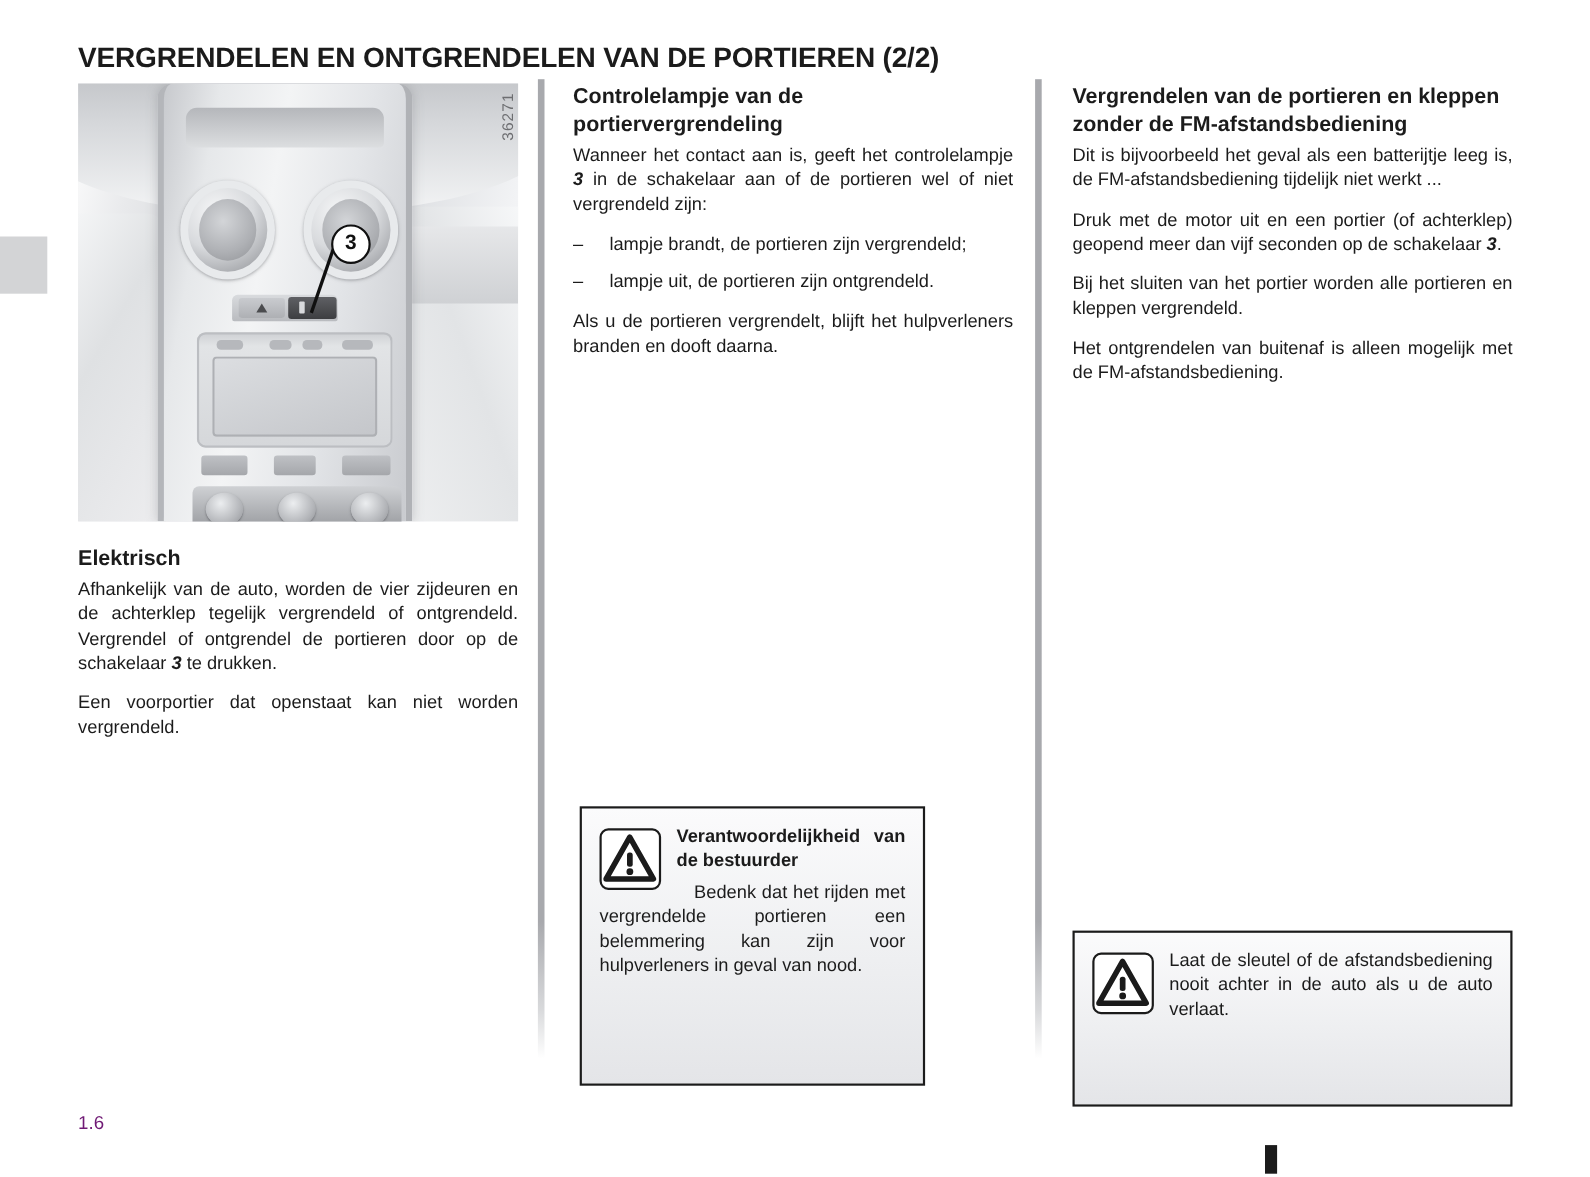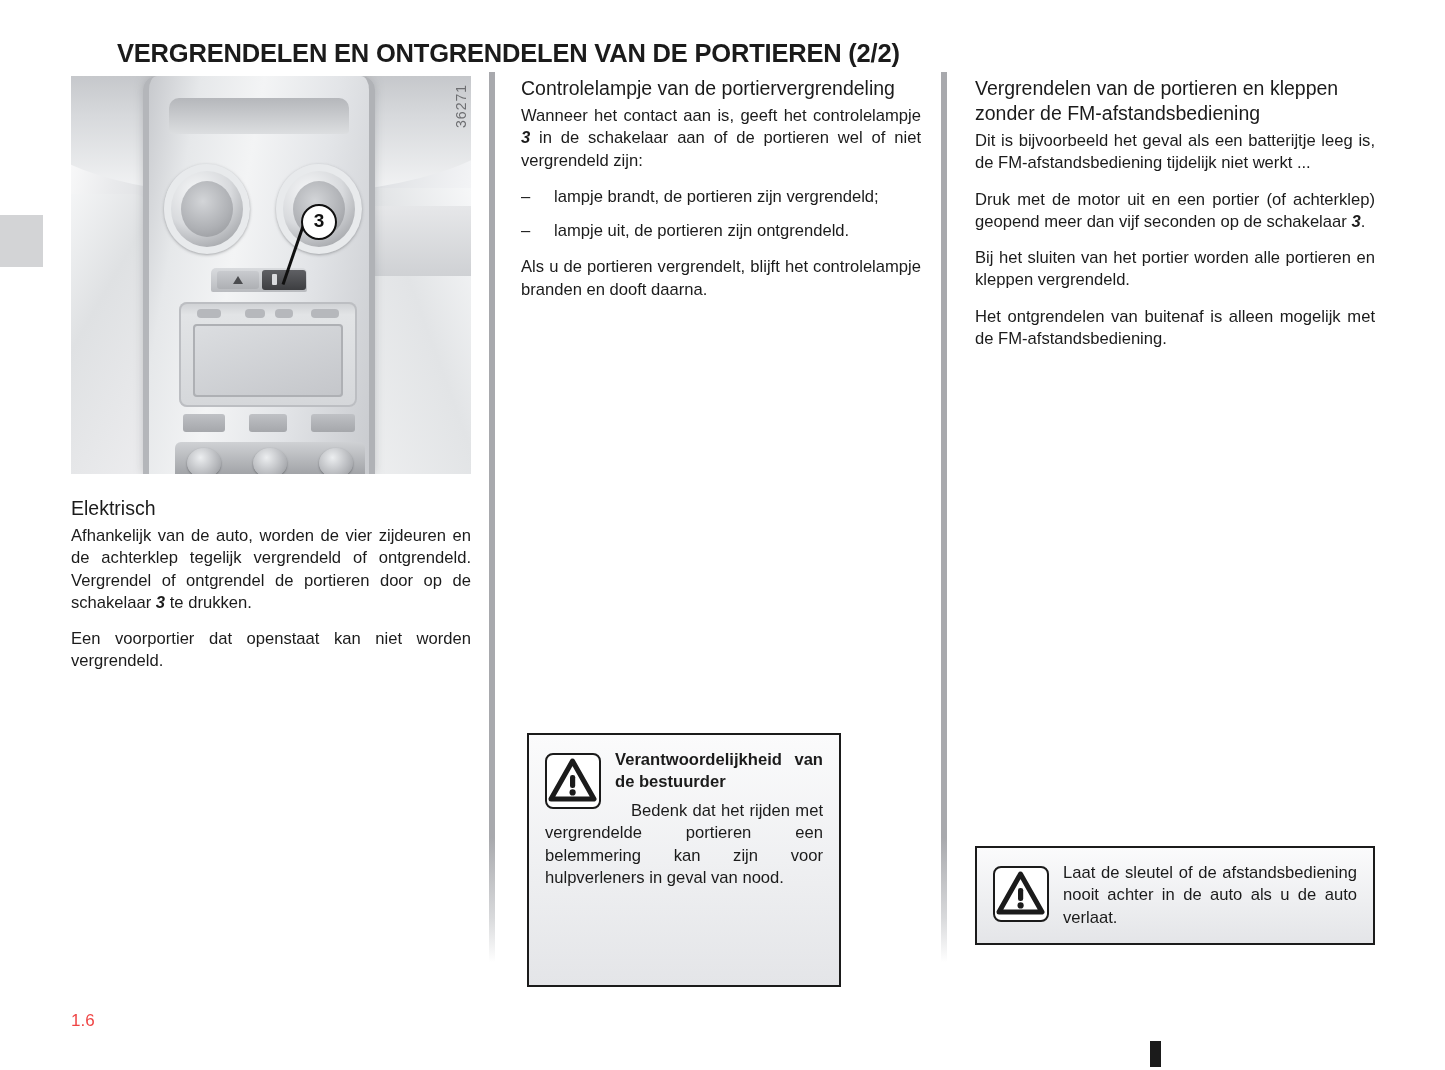"VERGRENDELEN EN ONTGRENDELEN VAN DE" .page-title { margin-left: 46px -> none }
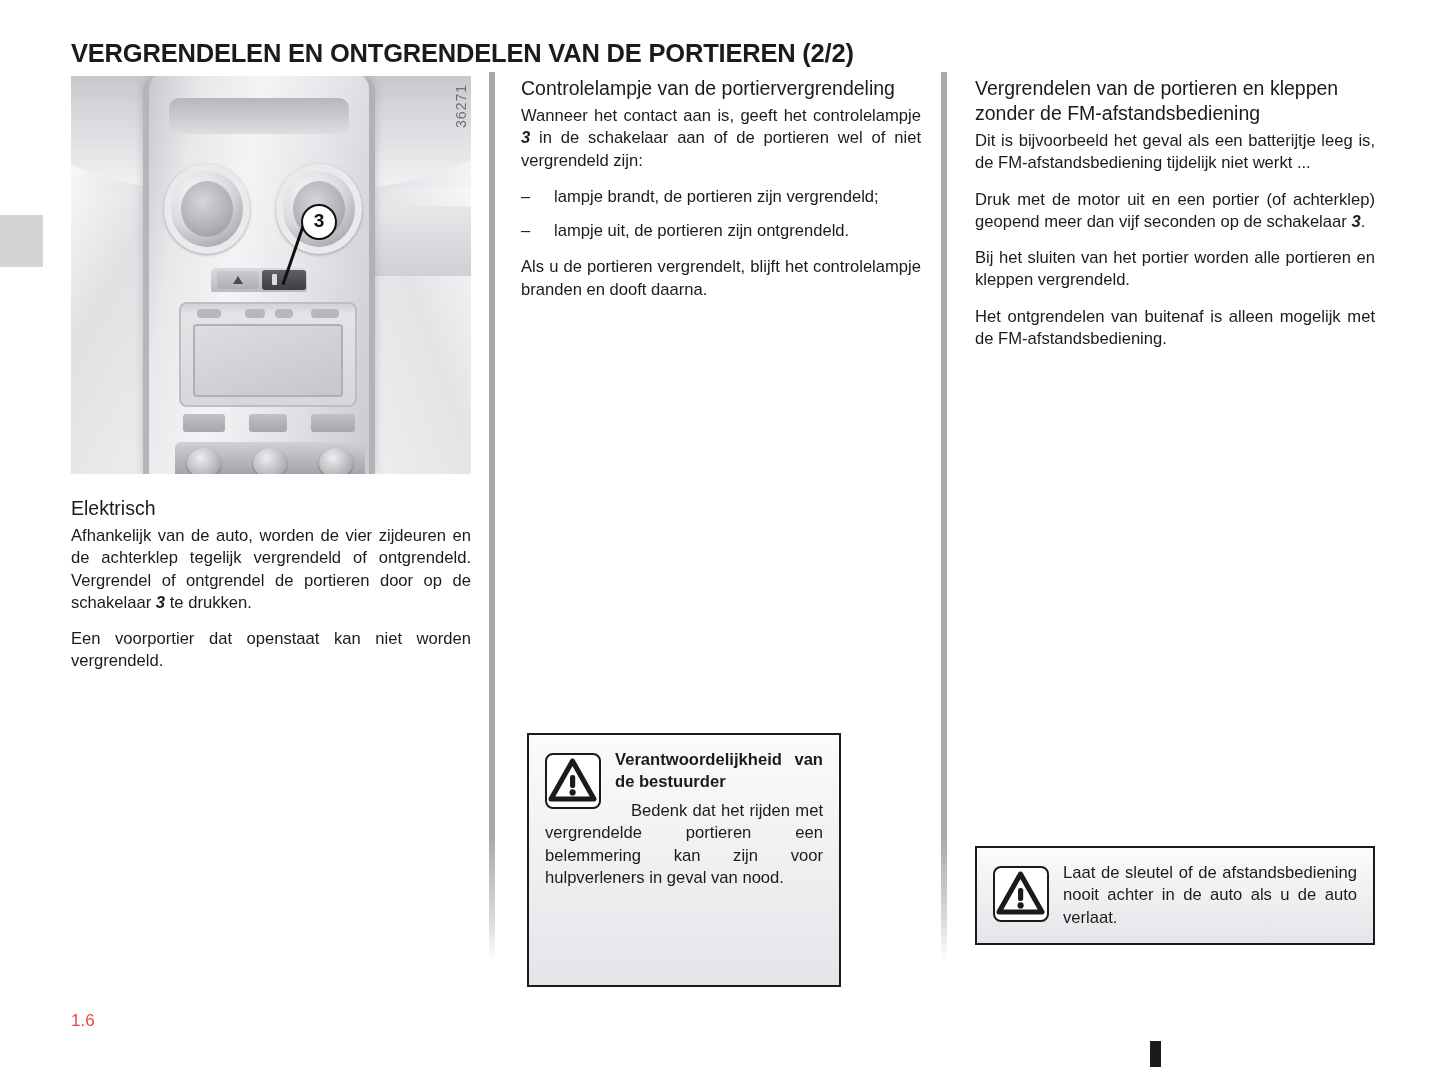"Controlelampje van de" .h-sec { font-weight: normal -> bold }
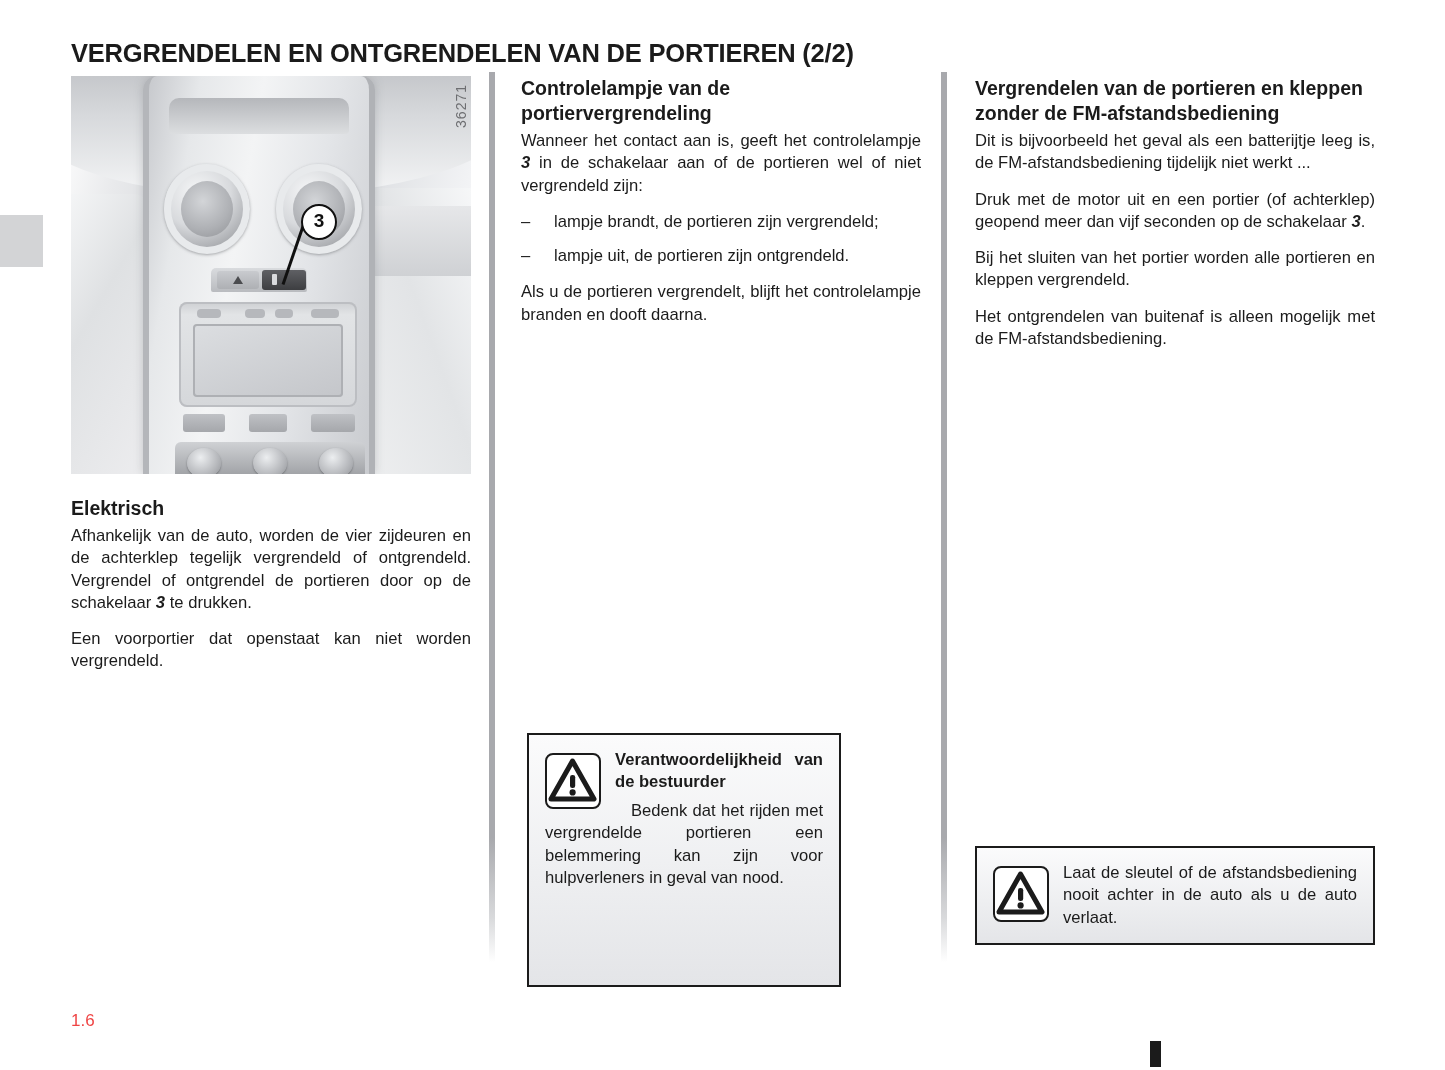"Als u de portieren vergrendelt," p.body { text: controlelampje -> hulpverleners }
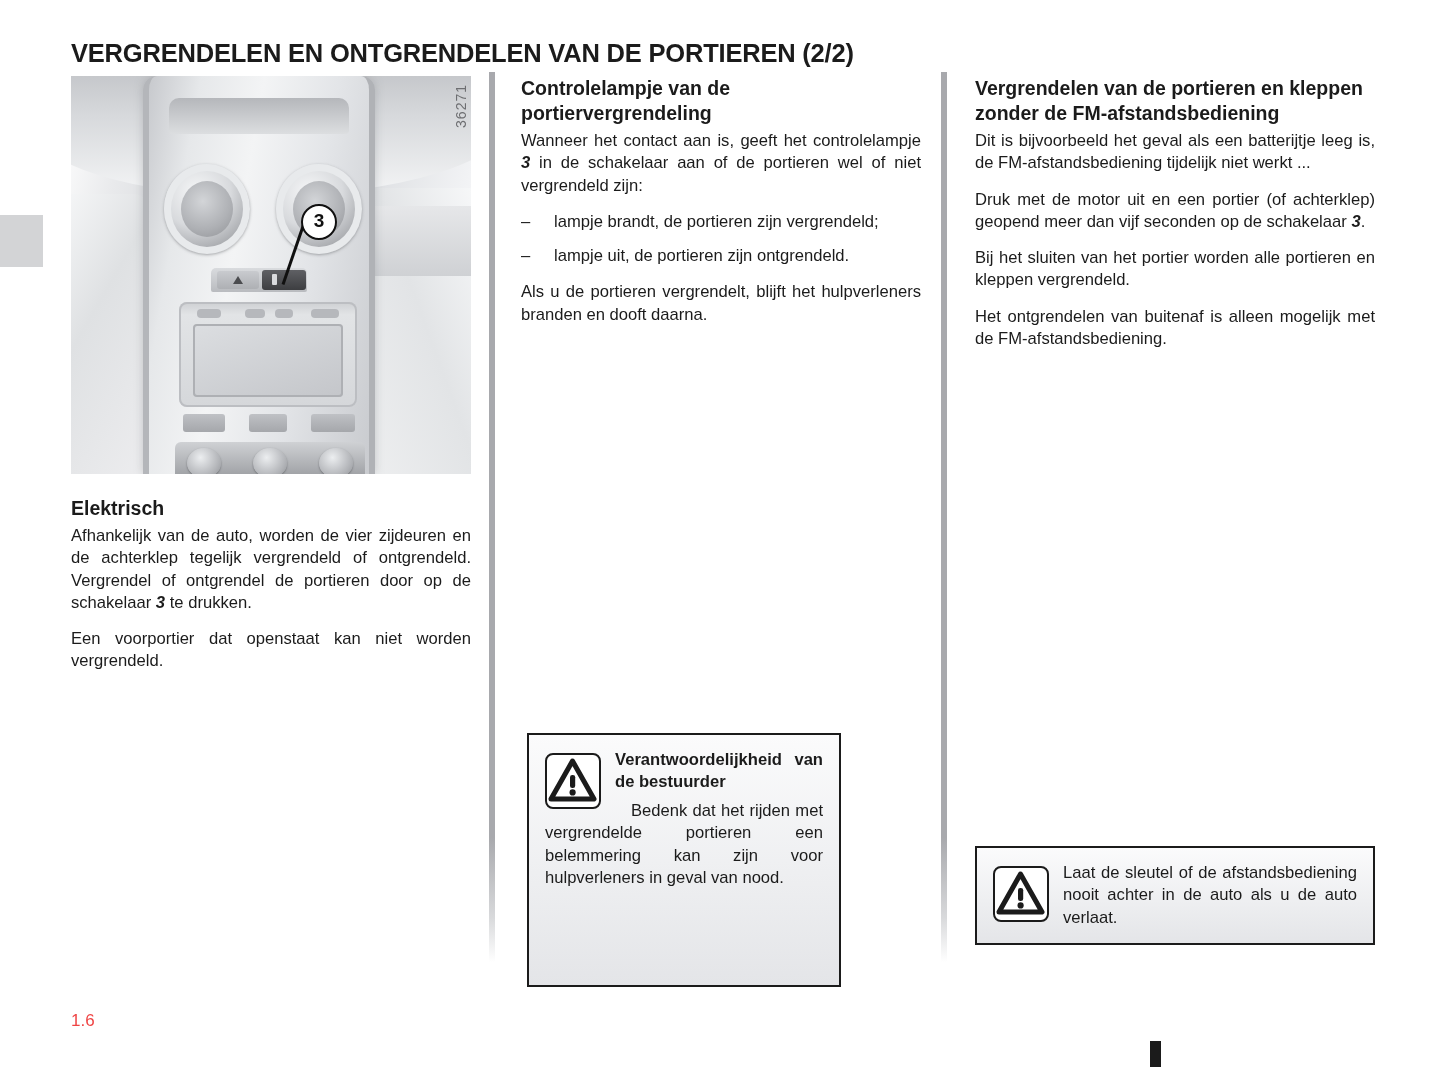"Laat de sleutel of de" .warn-box.right { height: 99px -> 160px }
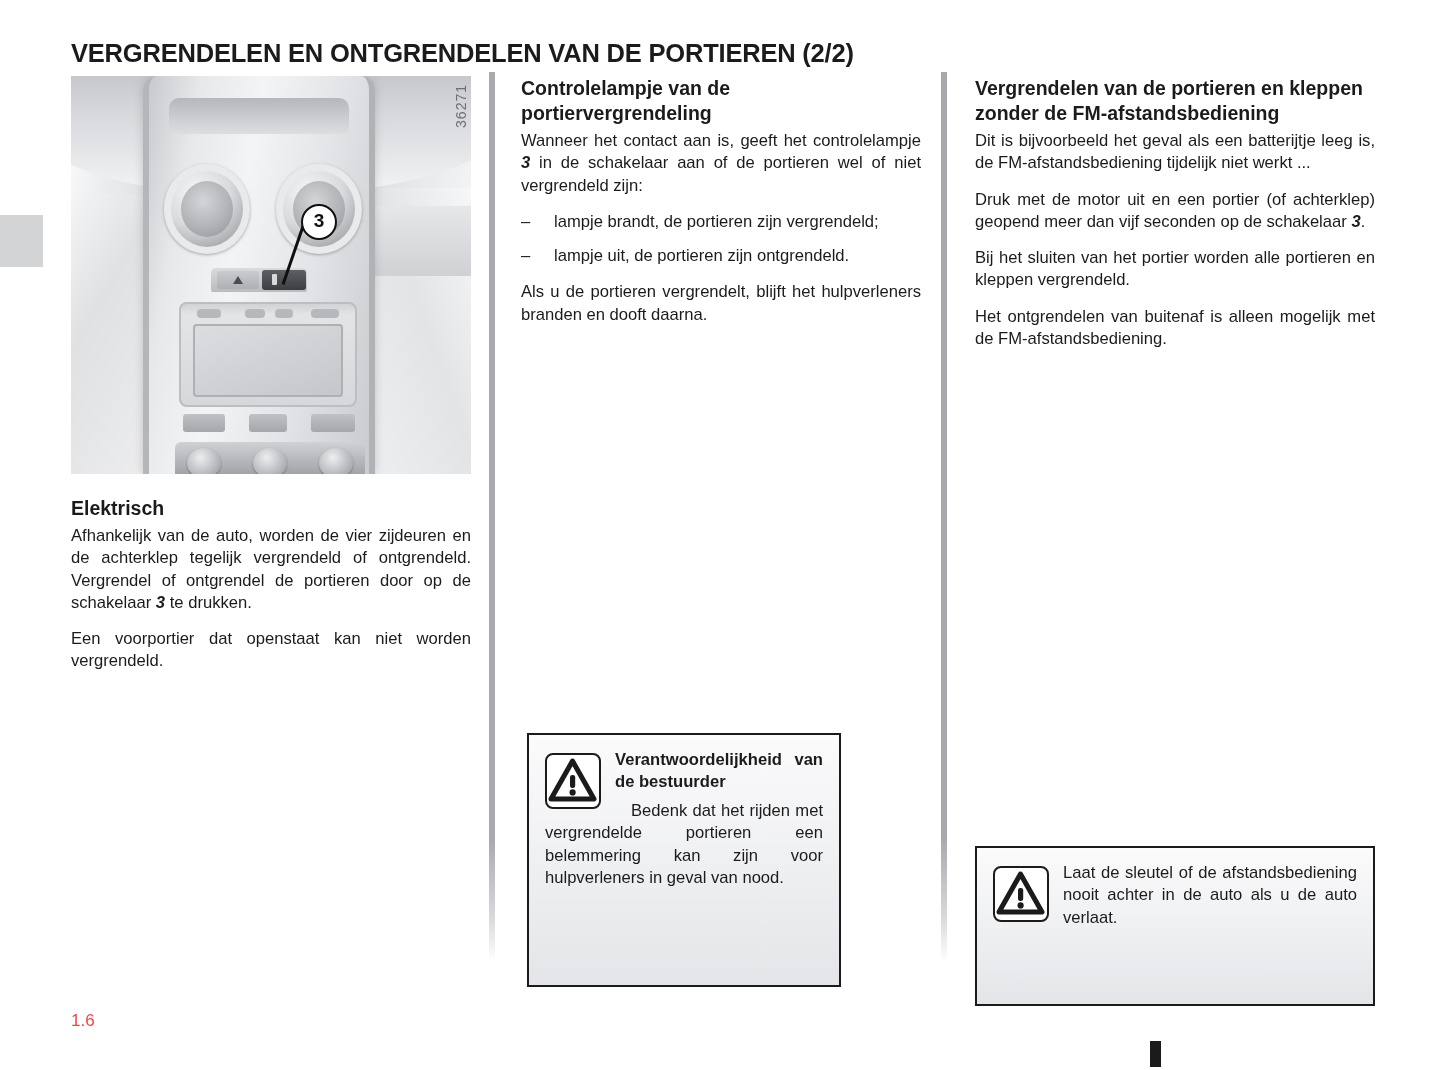"1.6" .page-number { color: #ef4444 -> #701a75 }
